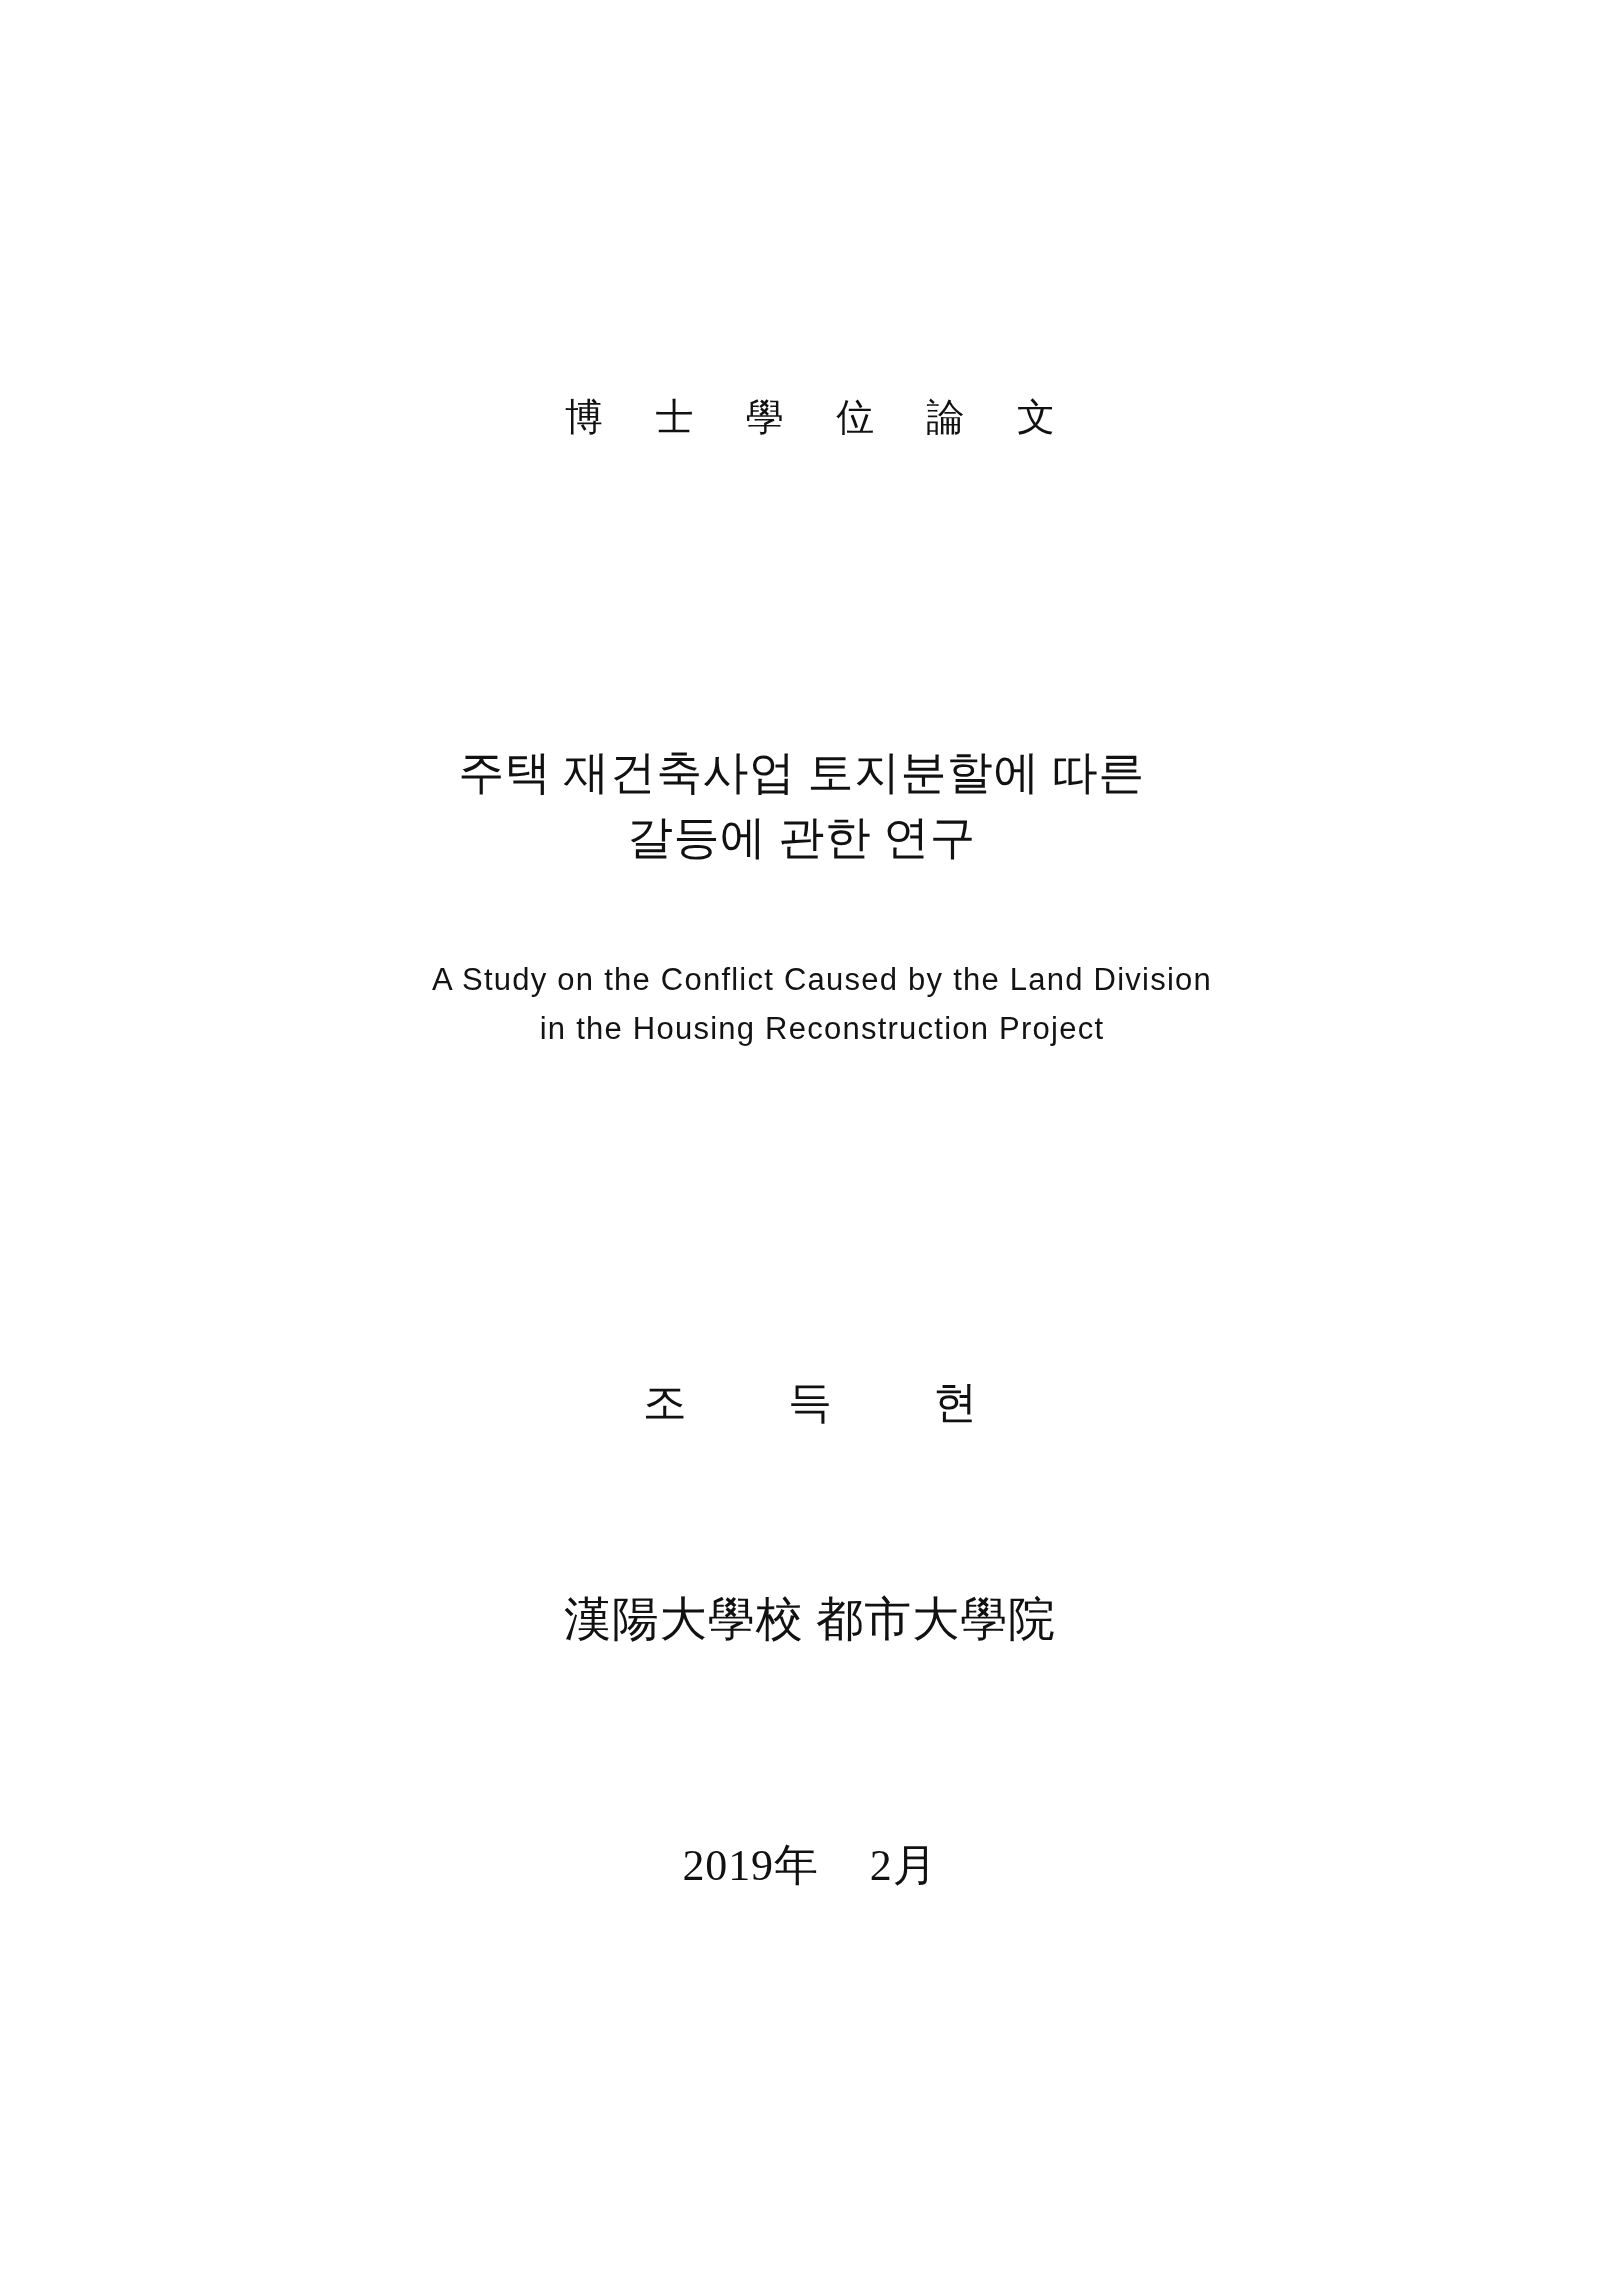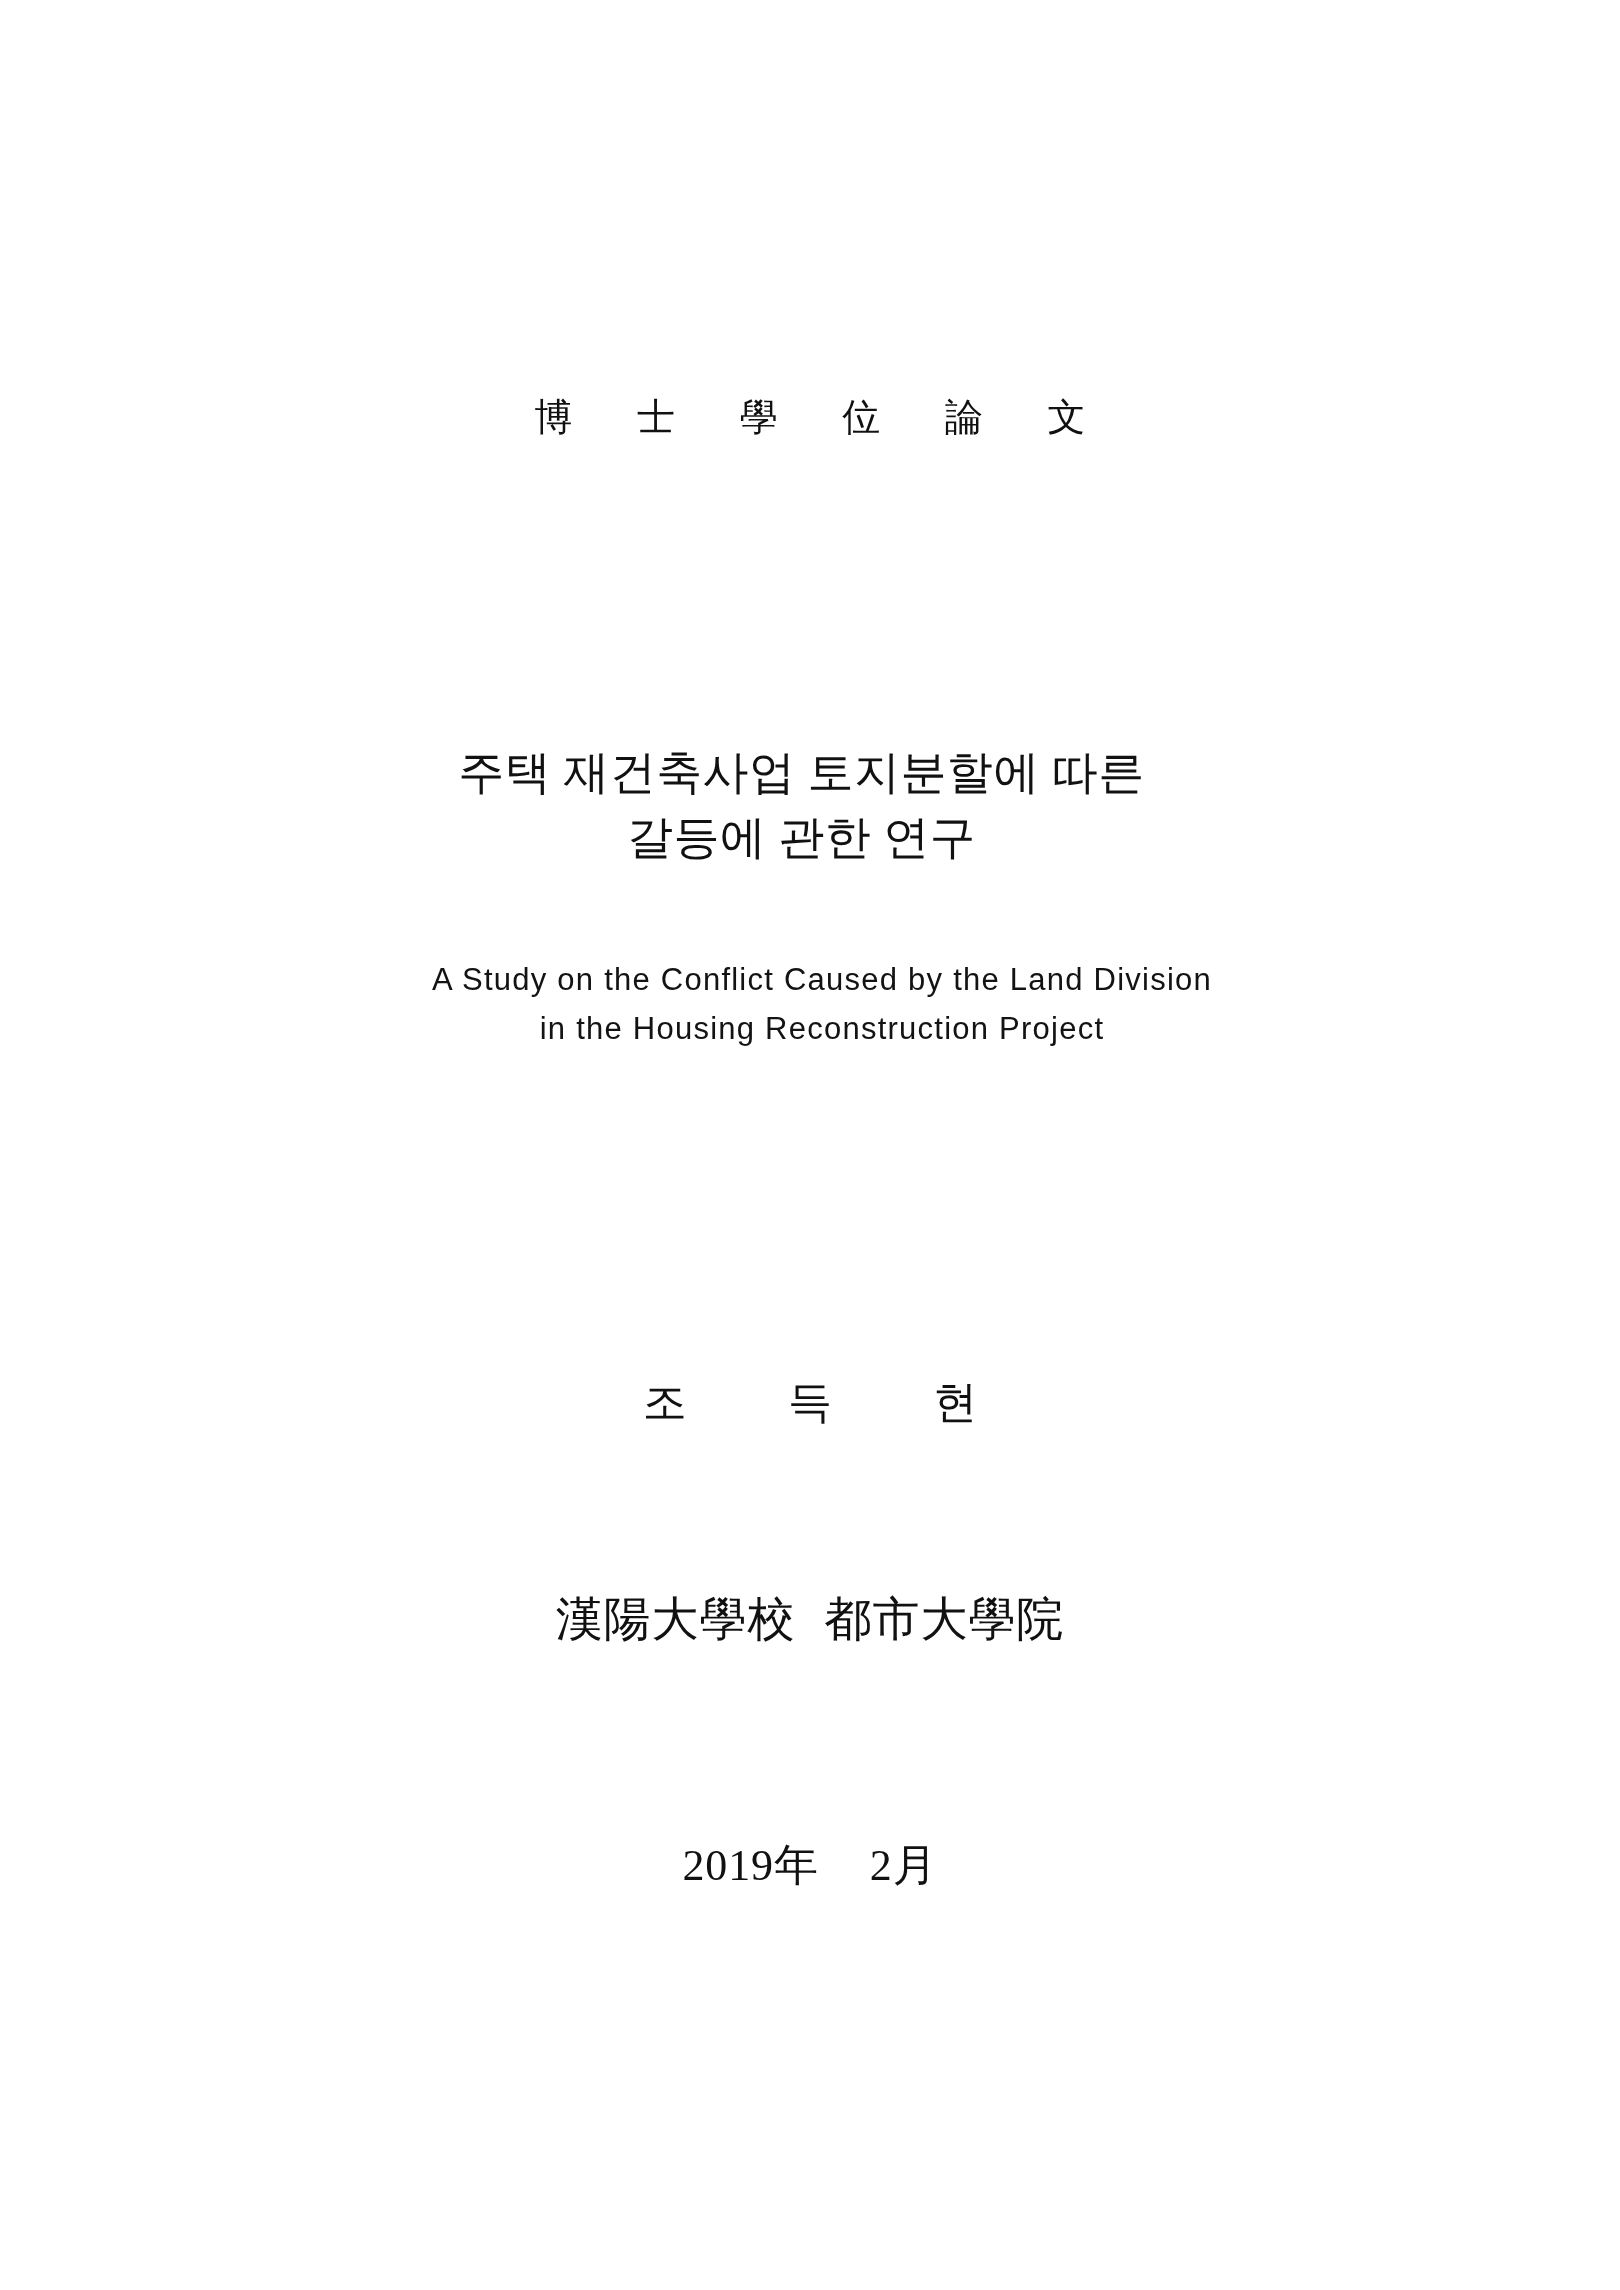"博 士 學 位 論" .degree-line { font-family: Liberation Mono, monospace -> Liberation Sans, sans-serif }
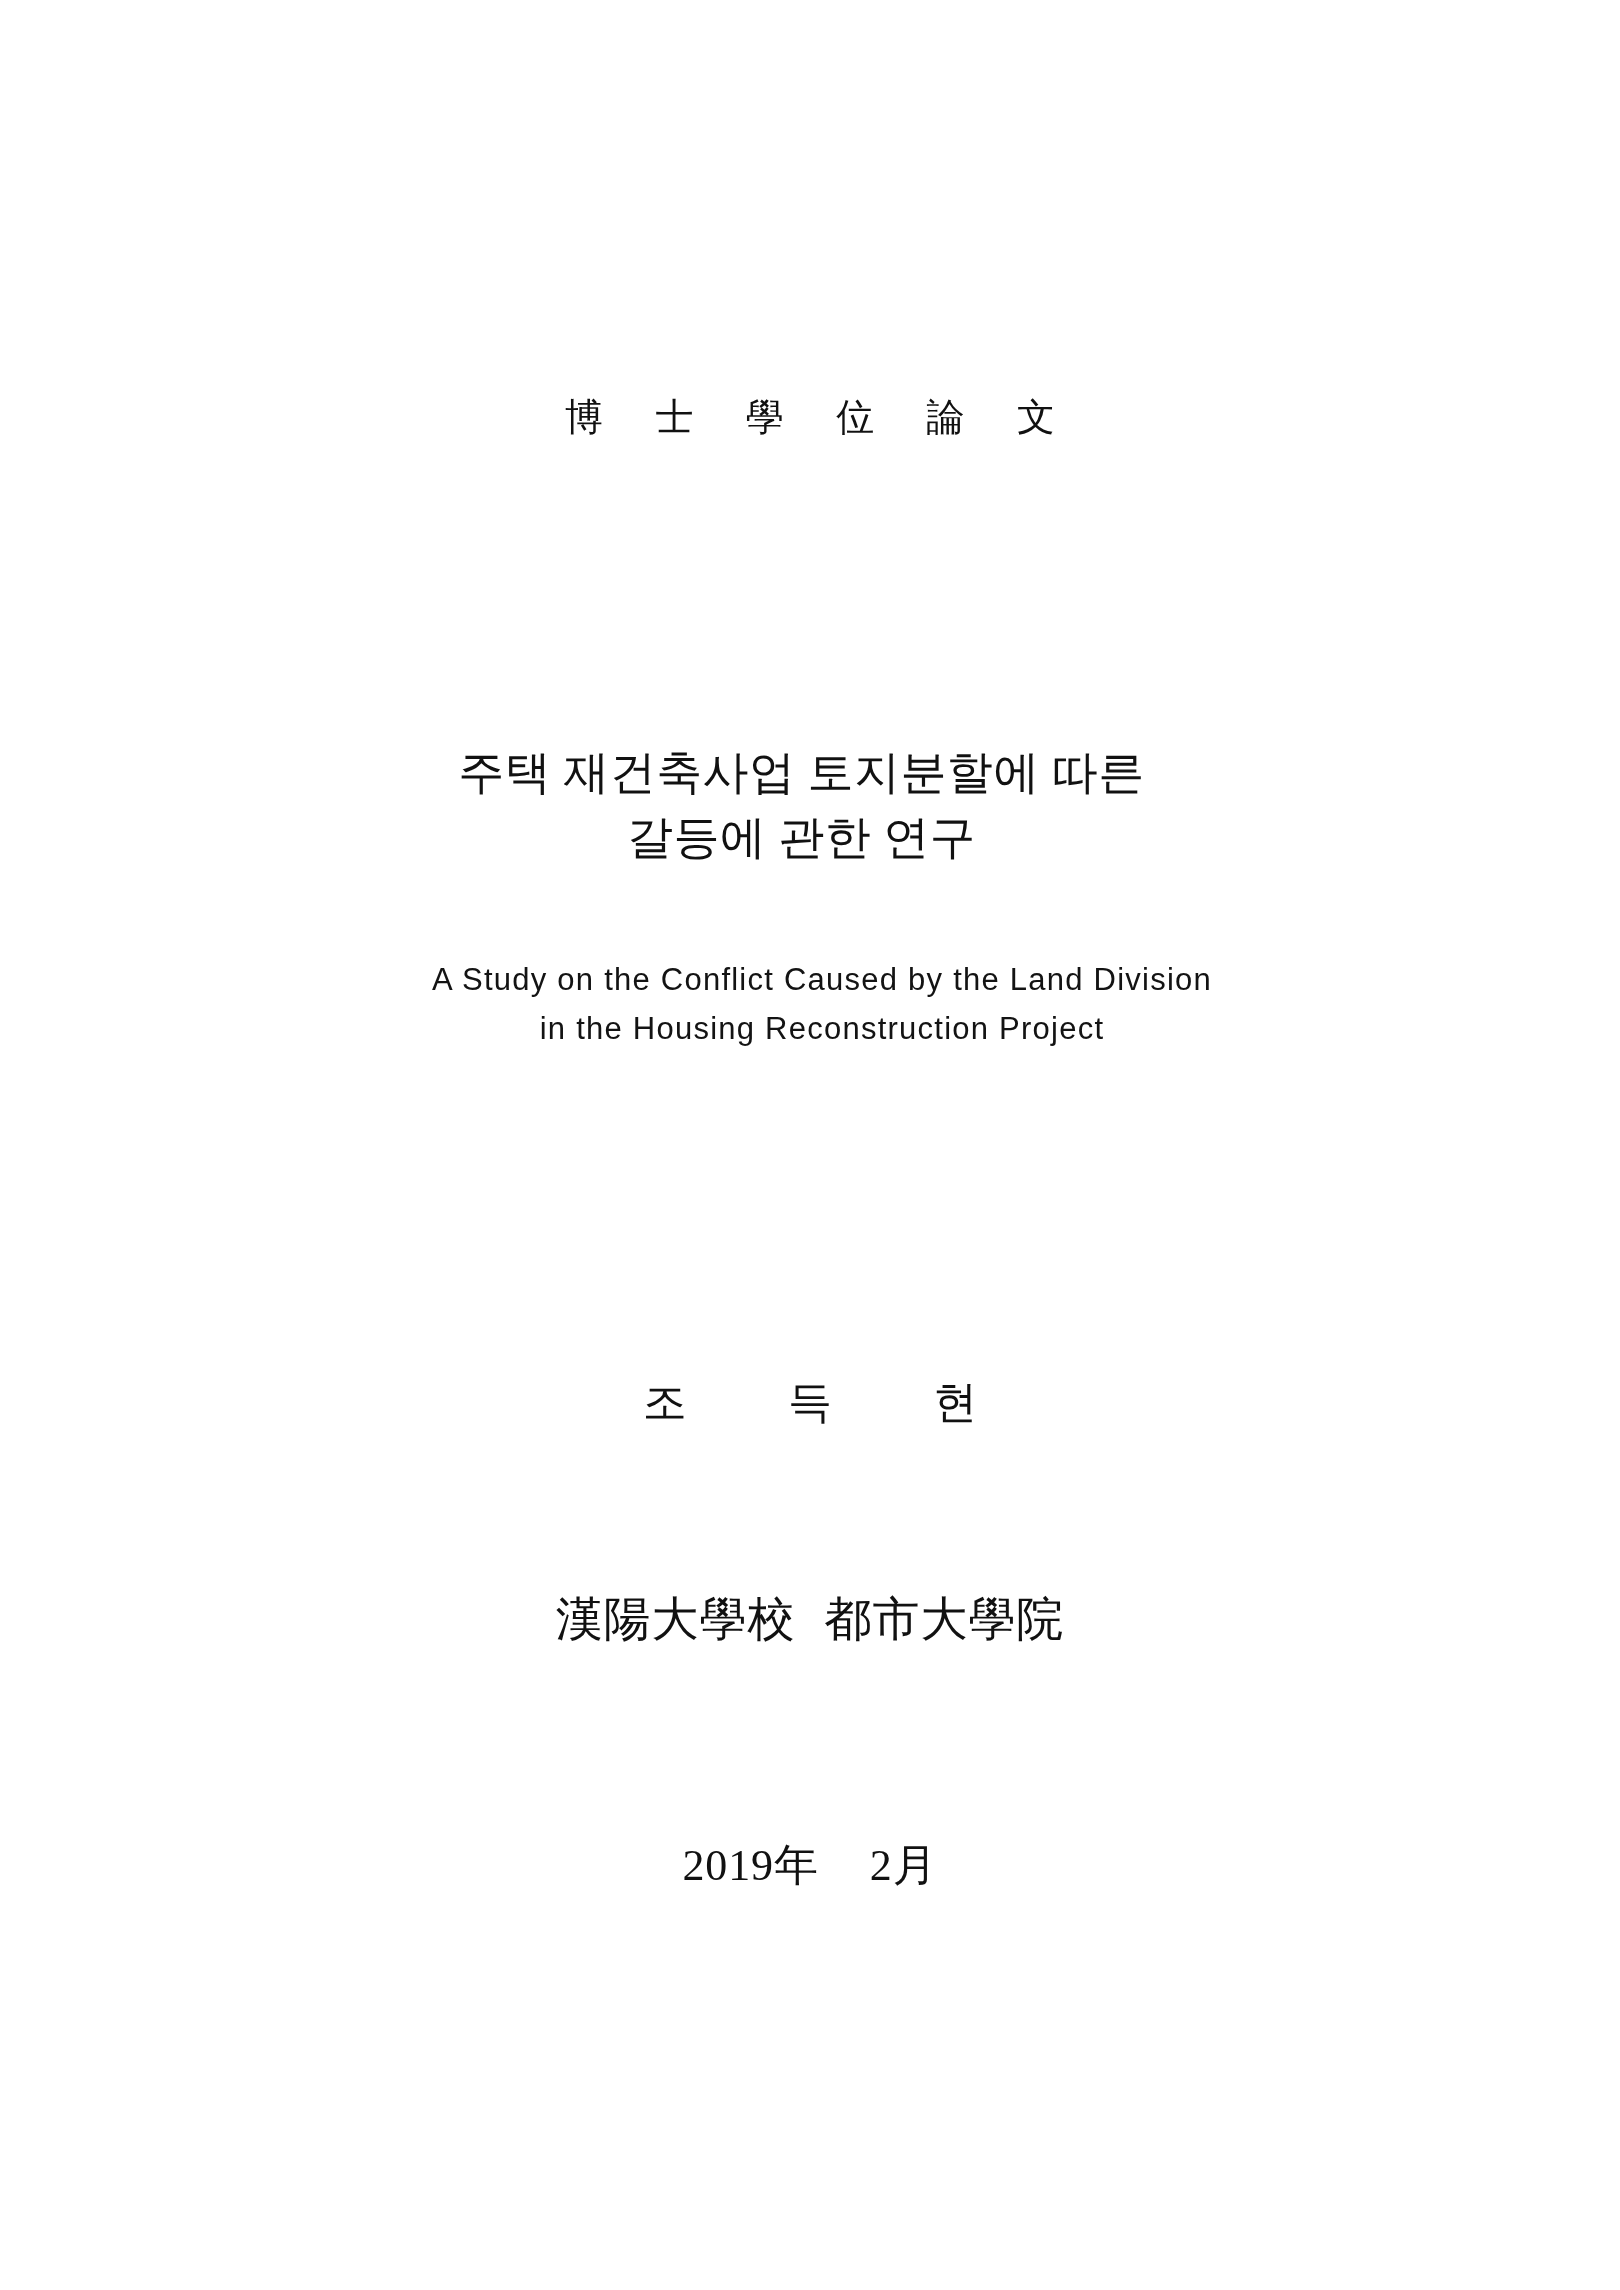"漢陽大學校 都市大學院" .institution { font-family: Liberation Mono, monospace -> Liberation Serif, serif }
